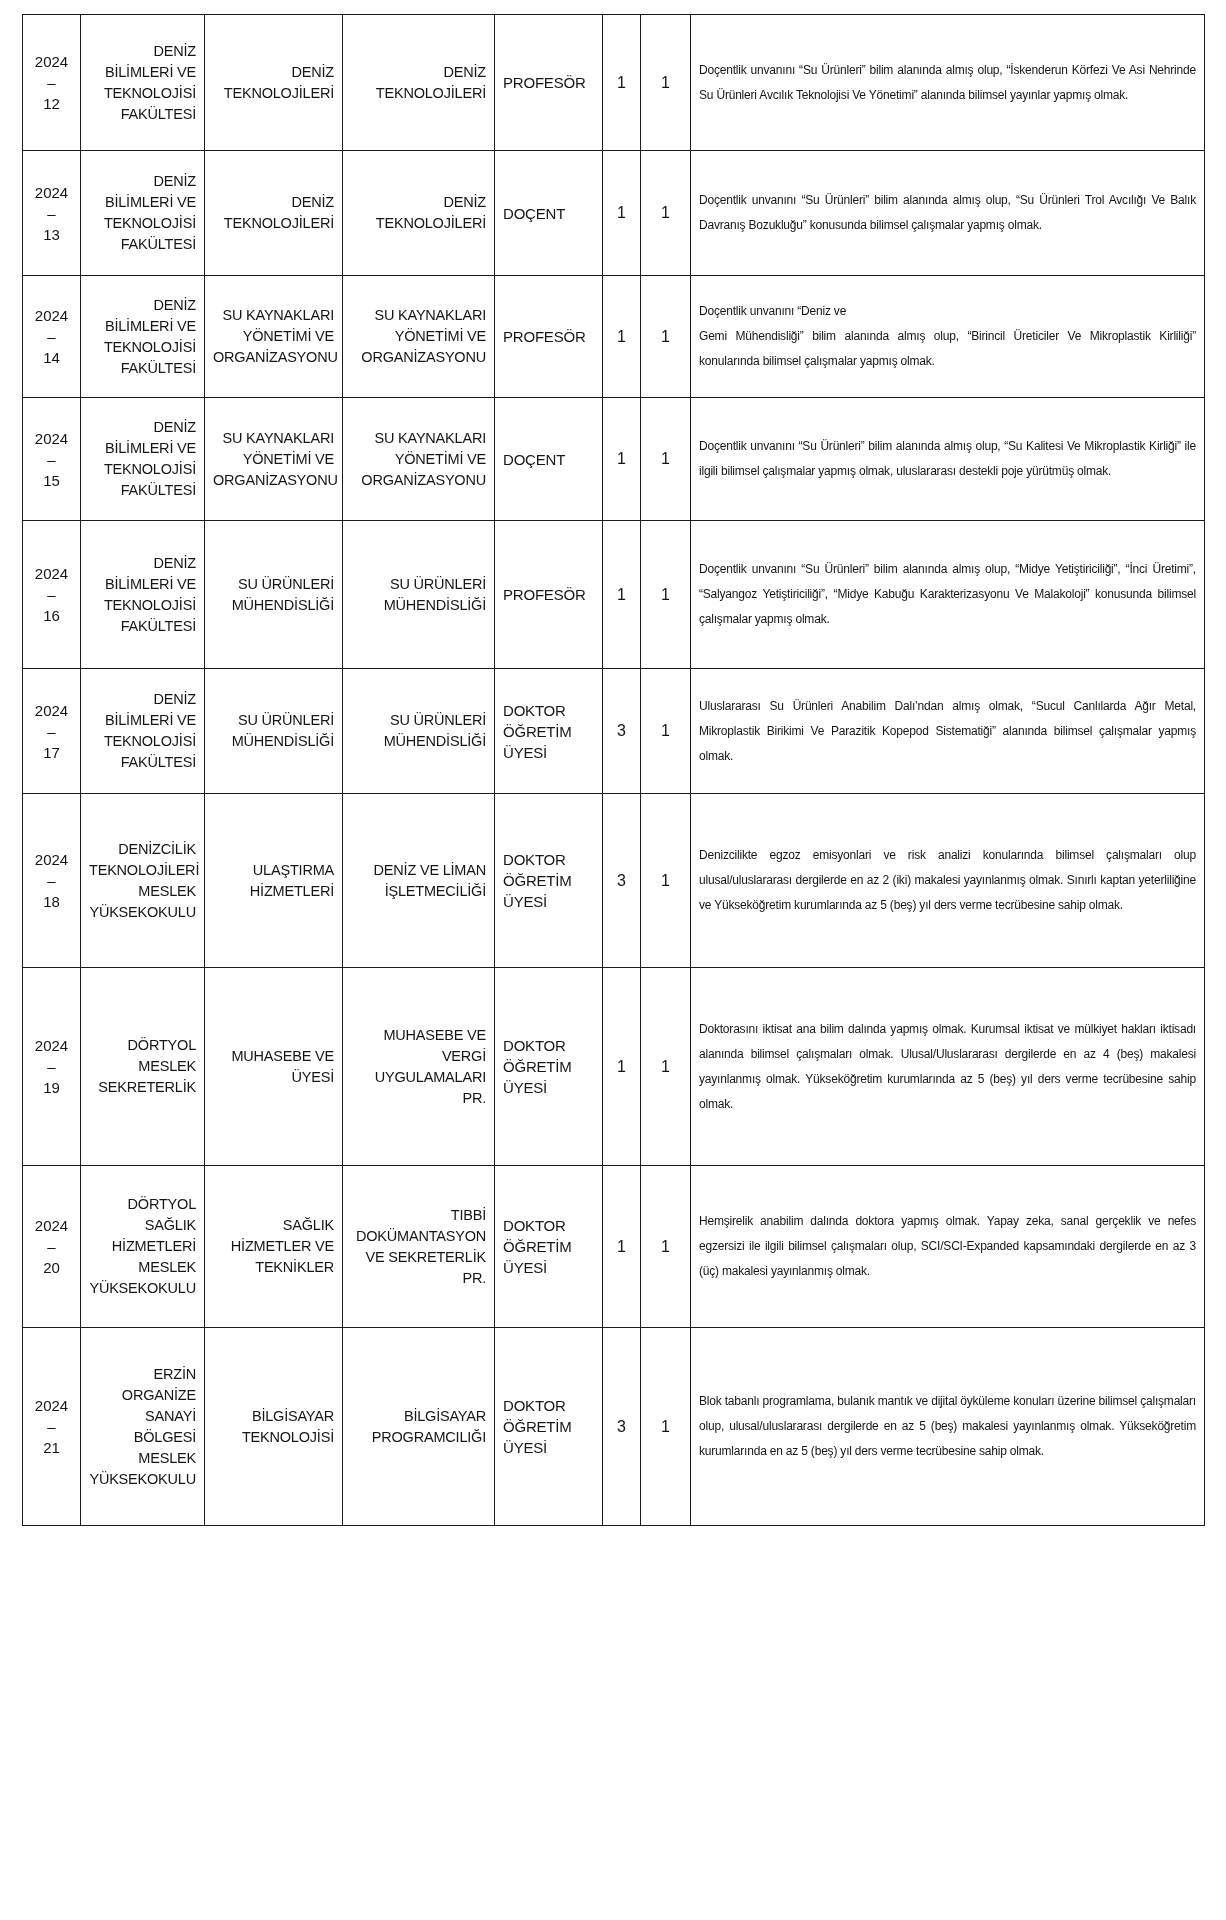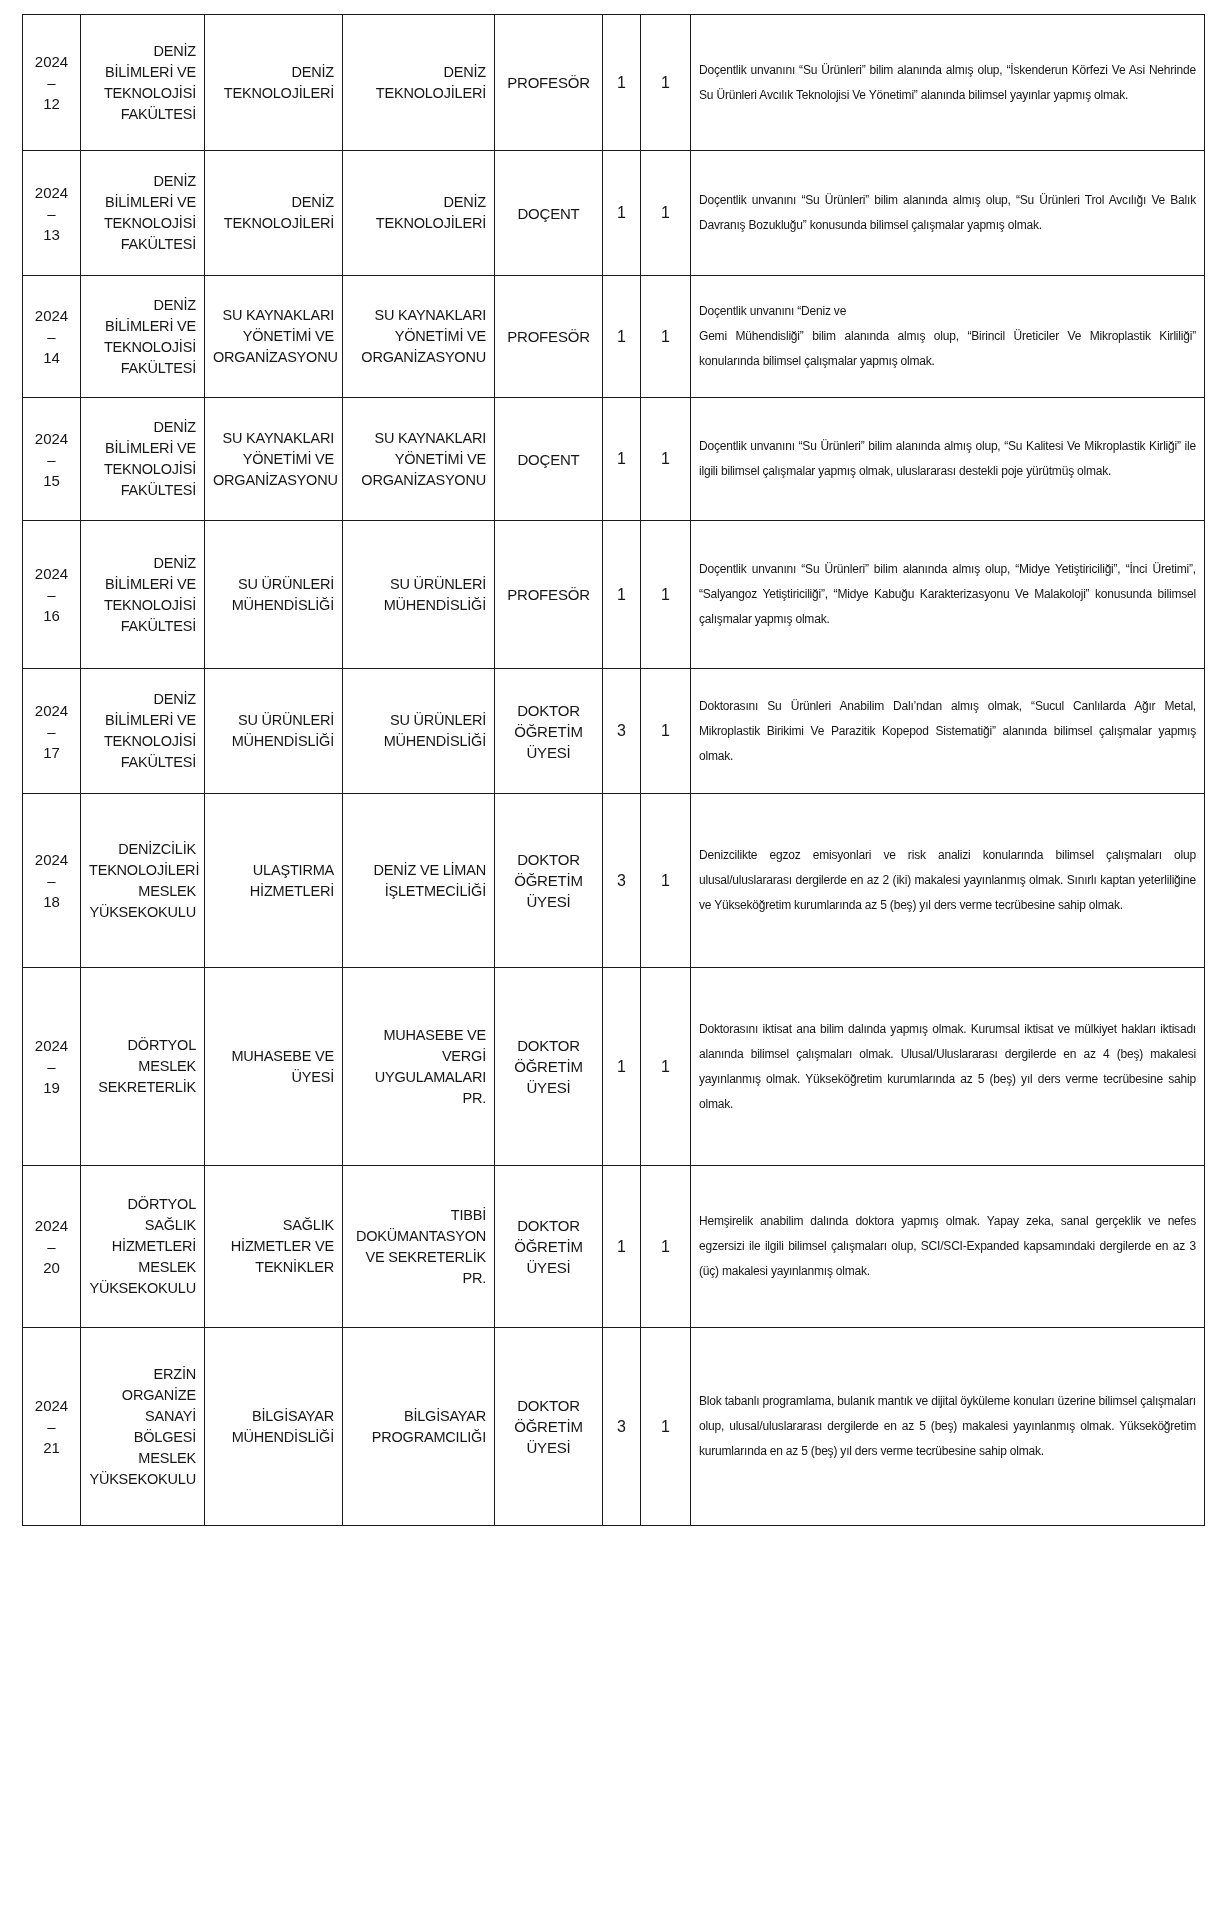"PROFESÖR" td.c-title { text-align: center -> left }
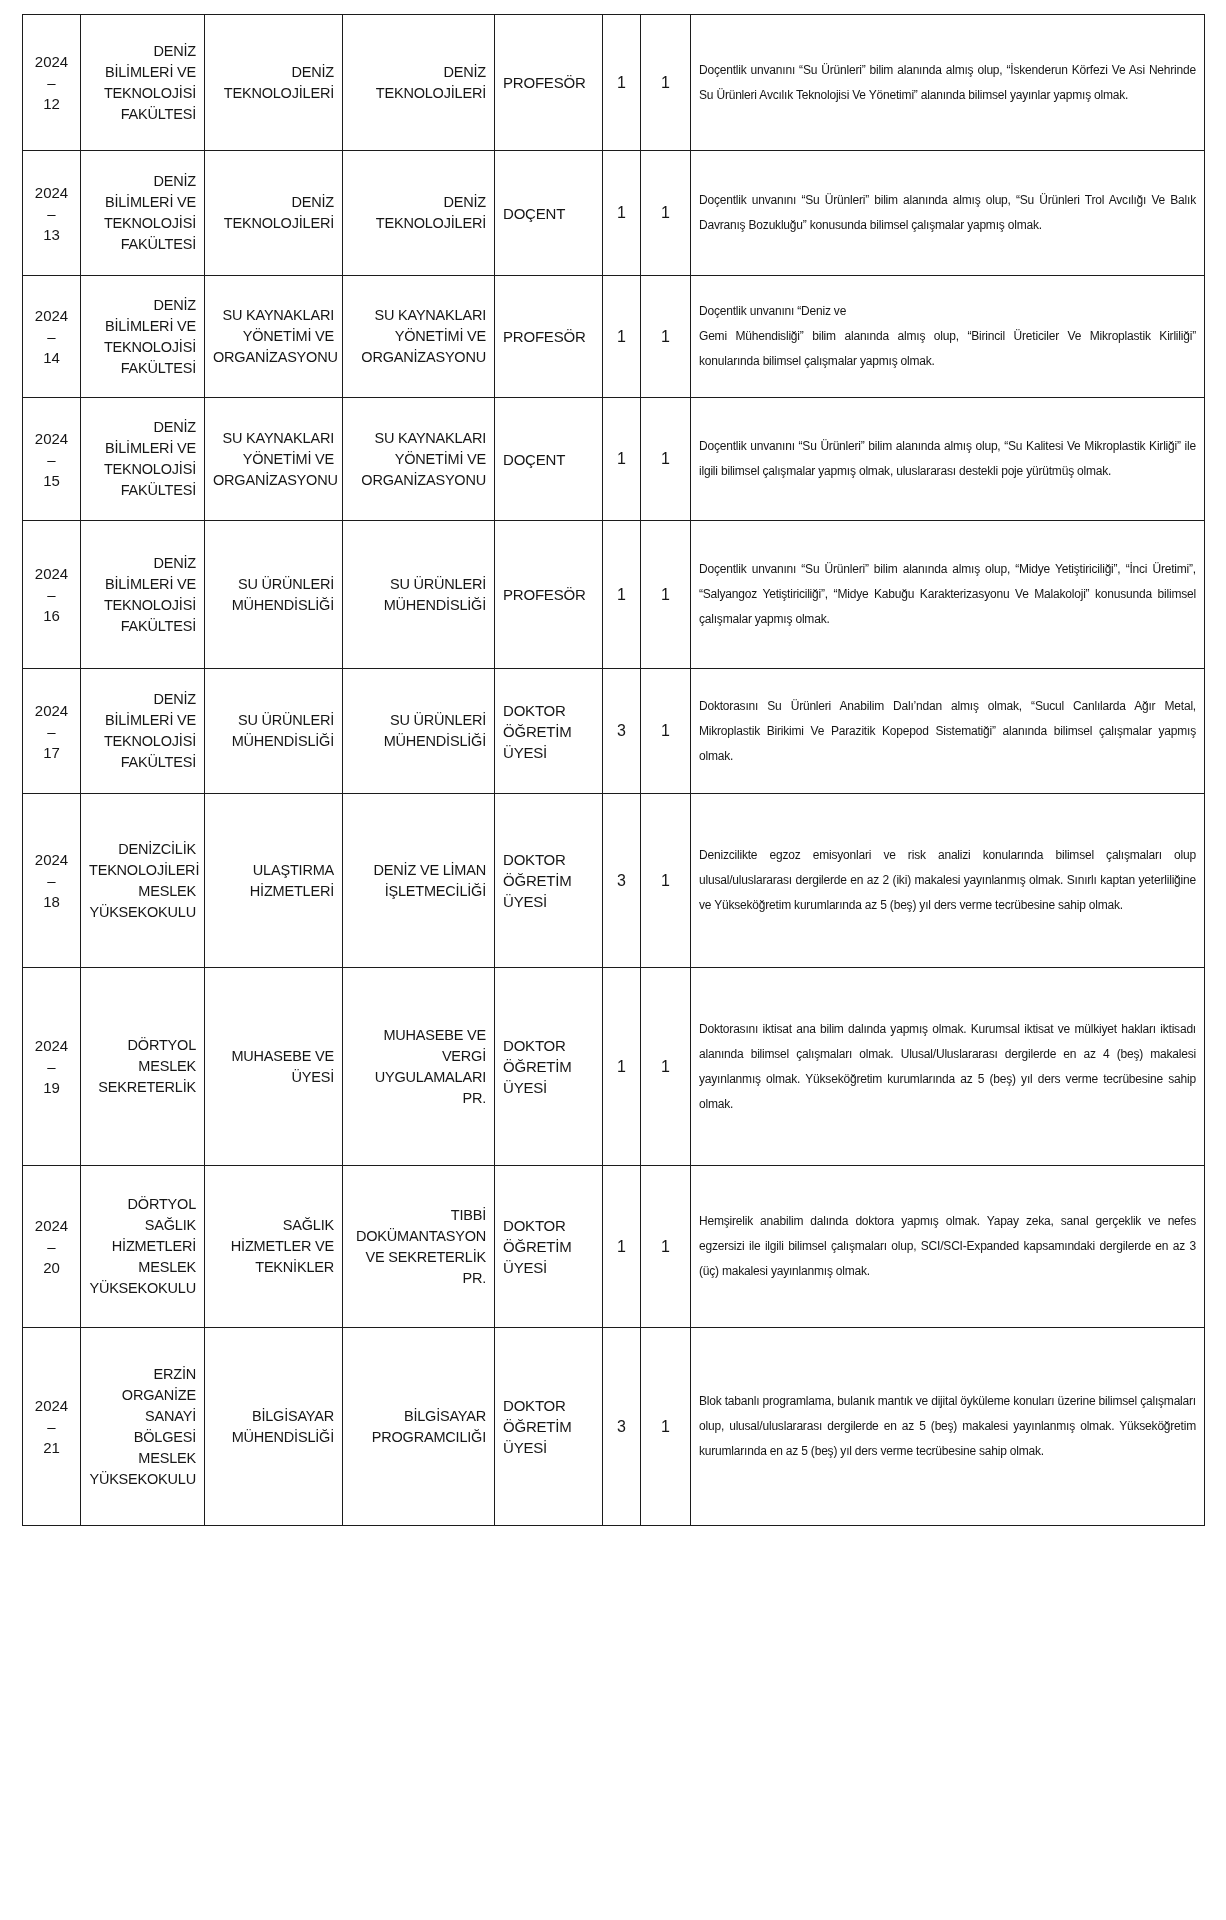"Doktorasını Su Ürünleri Anabilim" td.c-desc { text: Doktorasını -> Uluslararası }
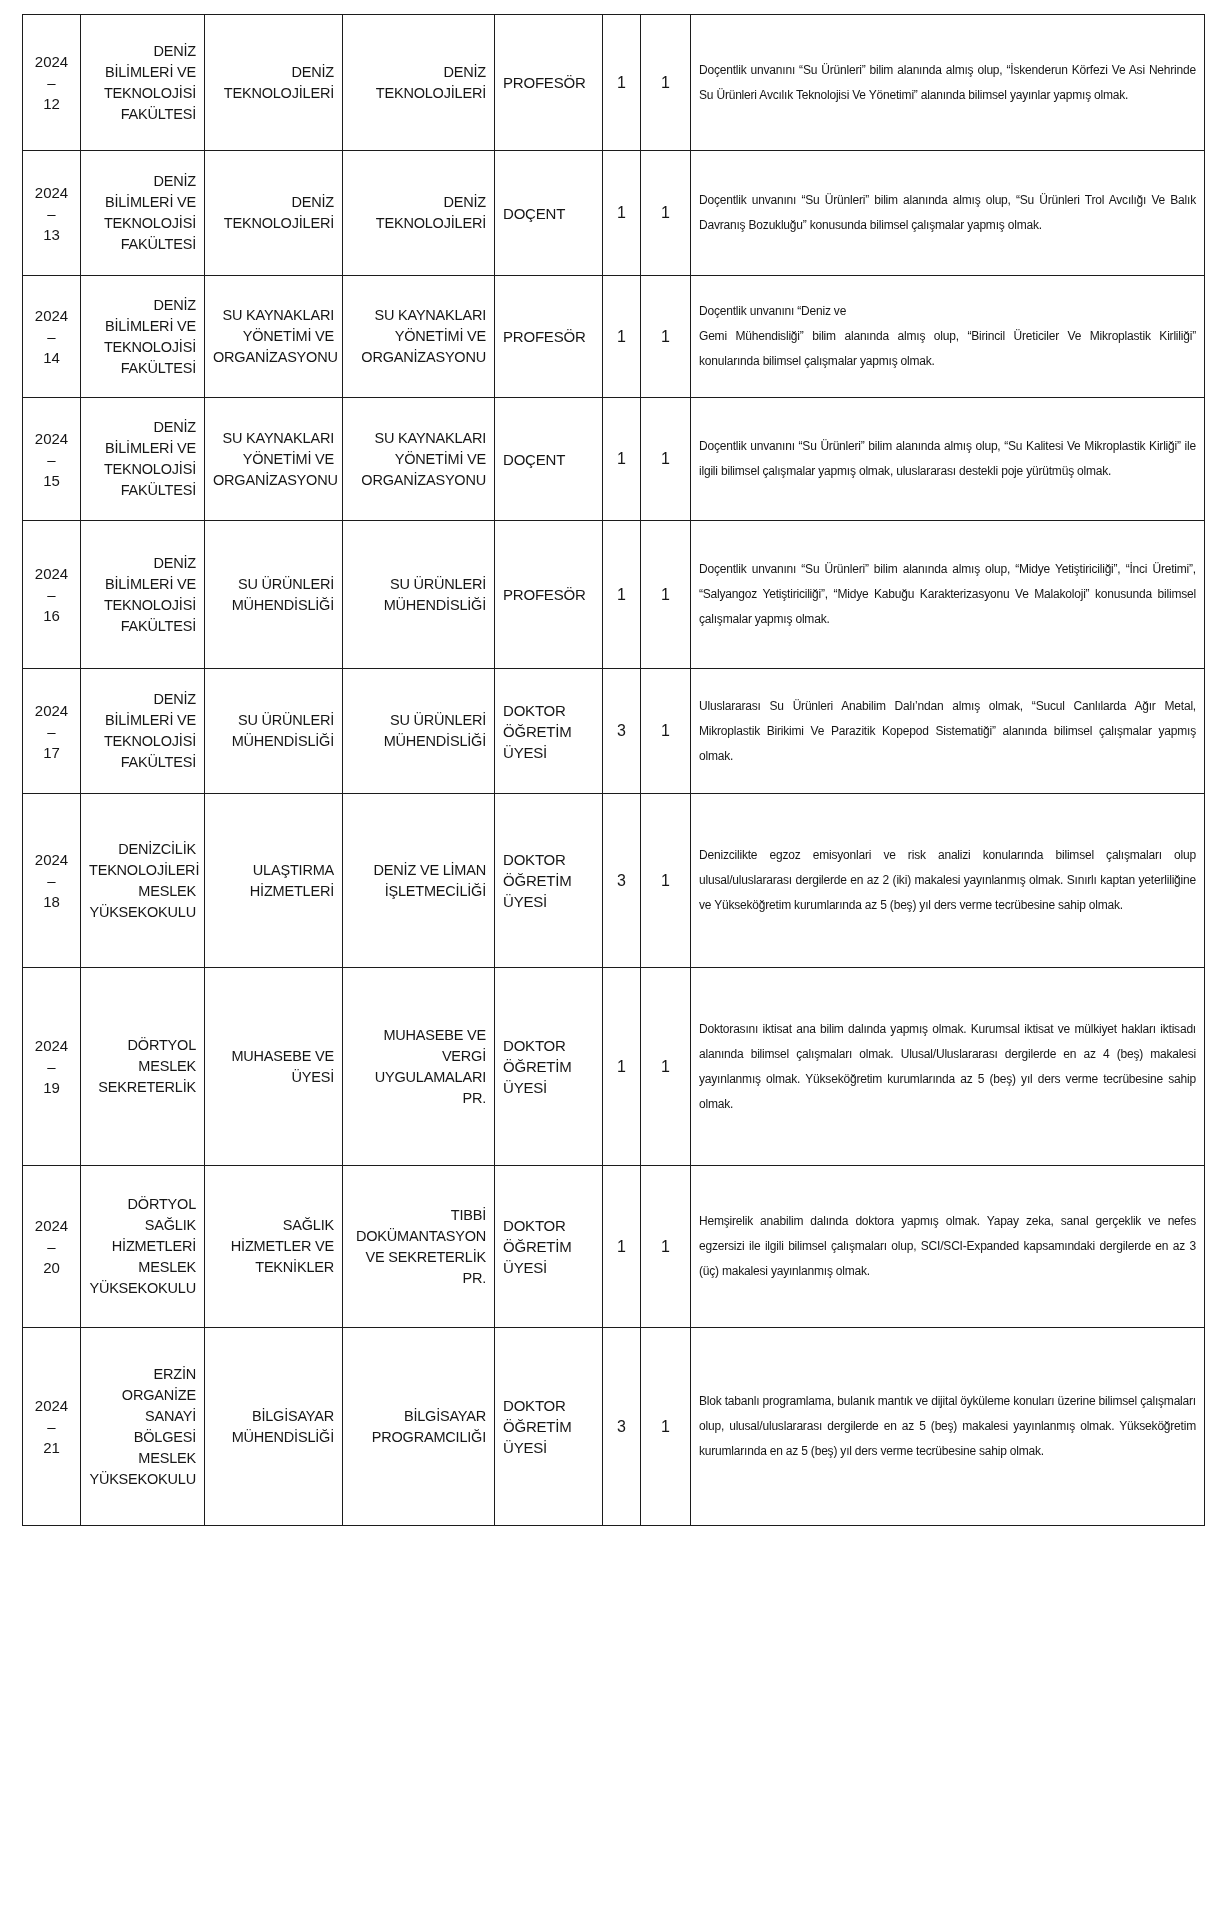"BİLGİSAYAR MÜHENDİSLİĞİ" td.c-dept { text: MÜHENDİSLİĞİ -> TEKNOLOJİSİ }
